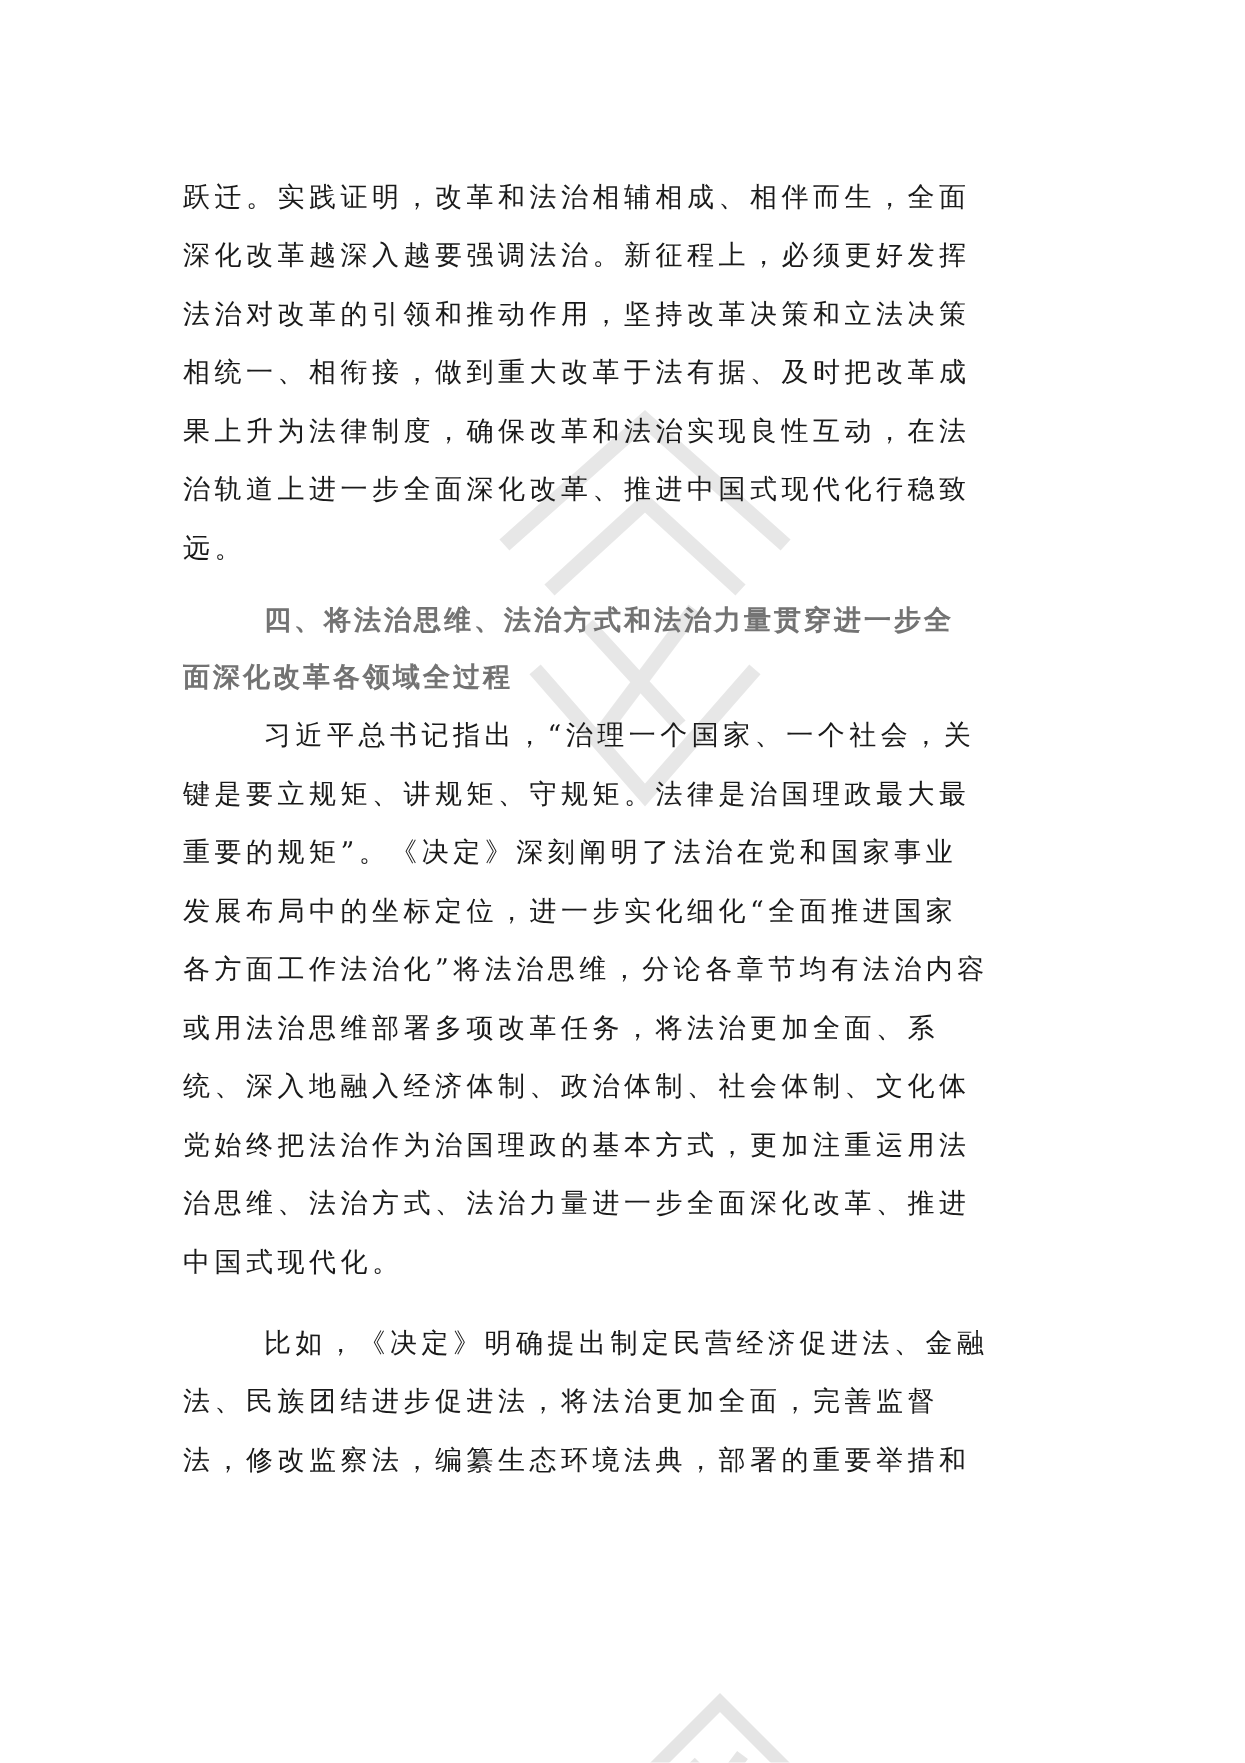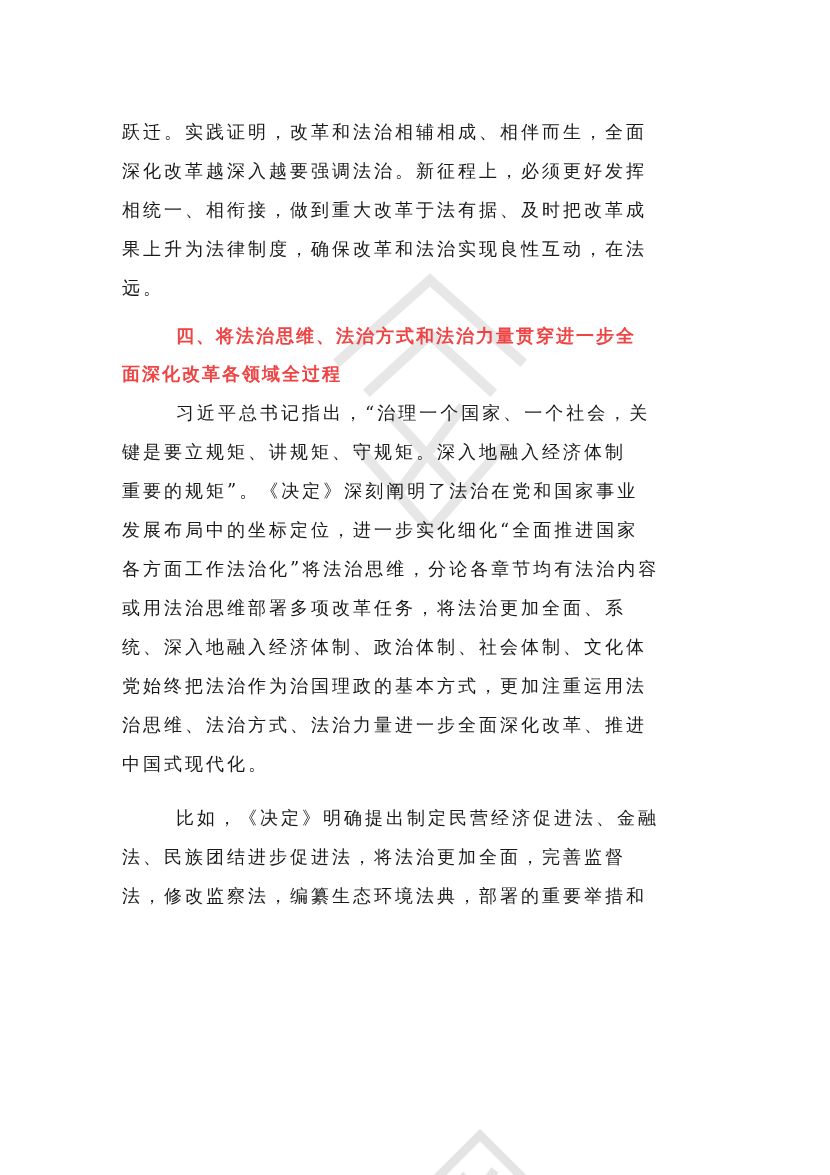"法治对改革的引领和推动作用，坚持改革决策和立法决策" div.line { html: none -> <div>法治对改革的引领和推动作用，坚持改革决策和立法决策</div> }
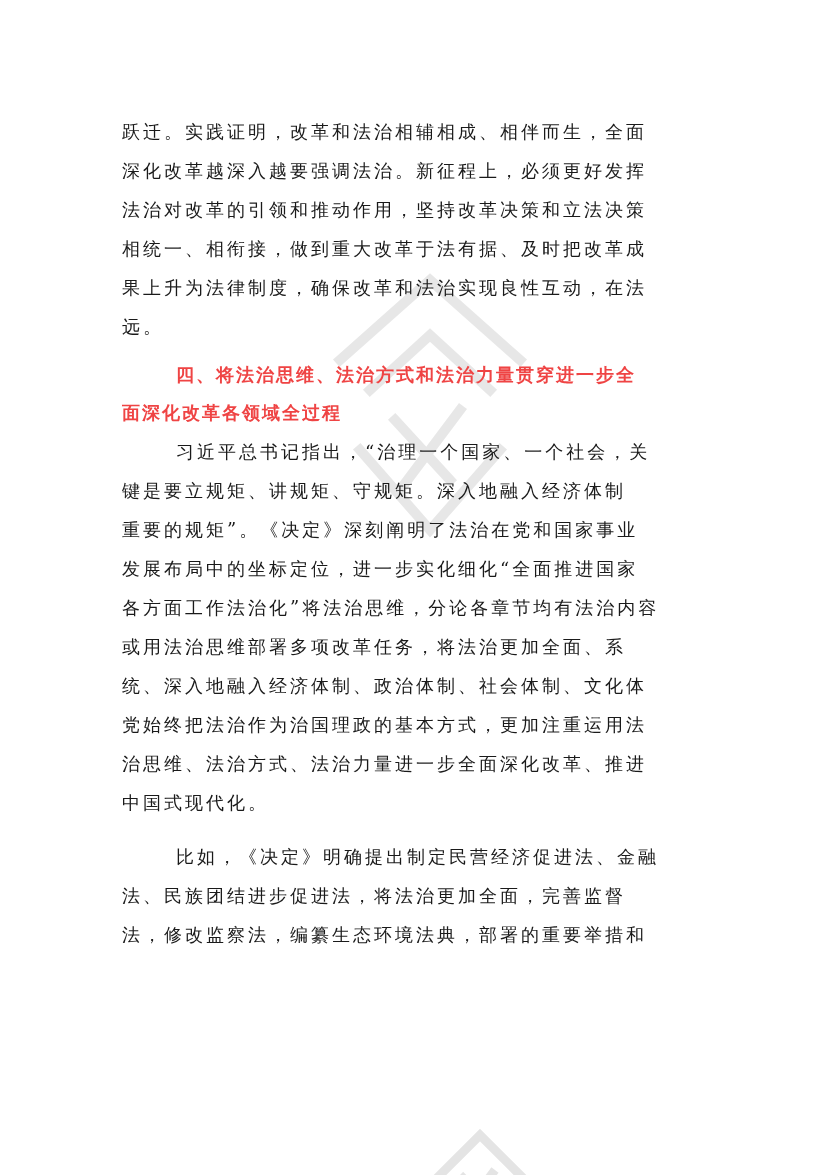"治轨道上进一步全面深化改革、推进中国式现代化行稳致" div.line { html: none -> <div>治轨道上进一步全面深化改革、推进中国式现代化行稳致</div> }
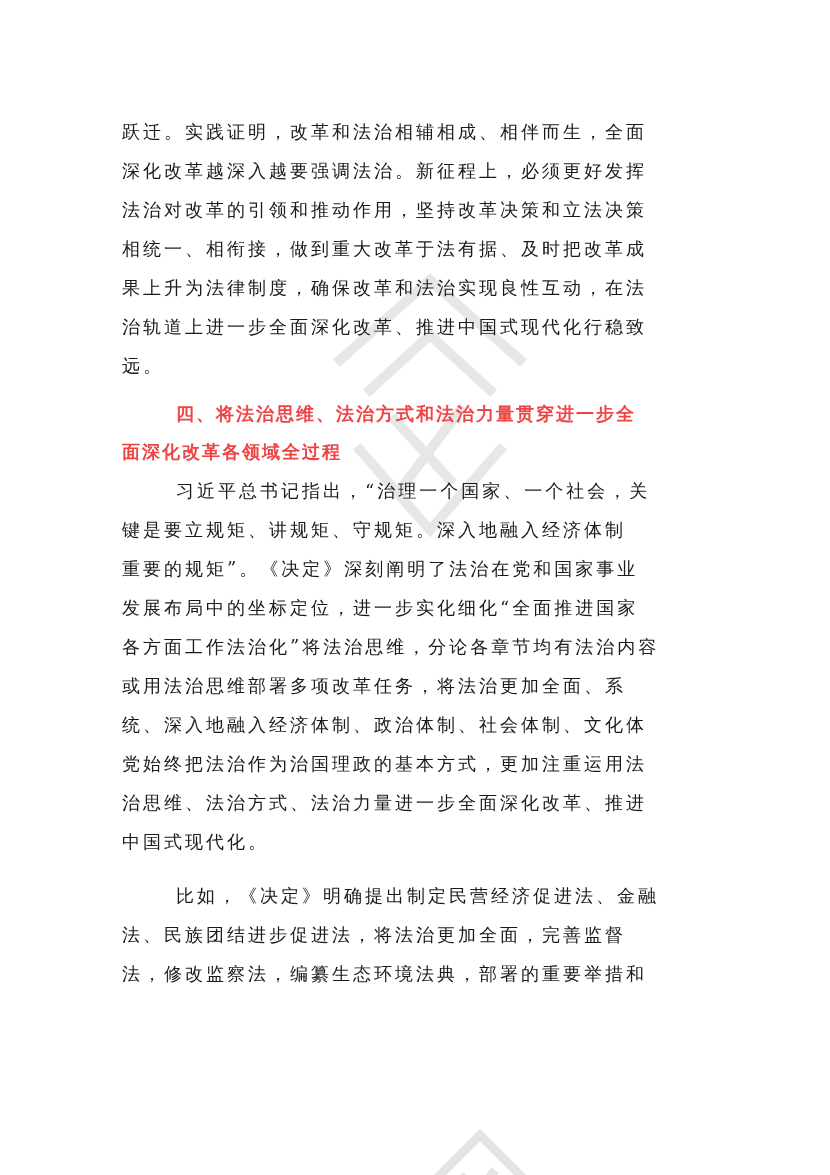"四、将法治思维、法治方式和法治力量贯穿进一步全" .heading .line { color: #ef4444 -> #737373 }
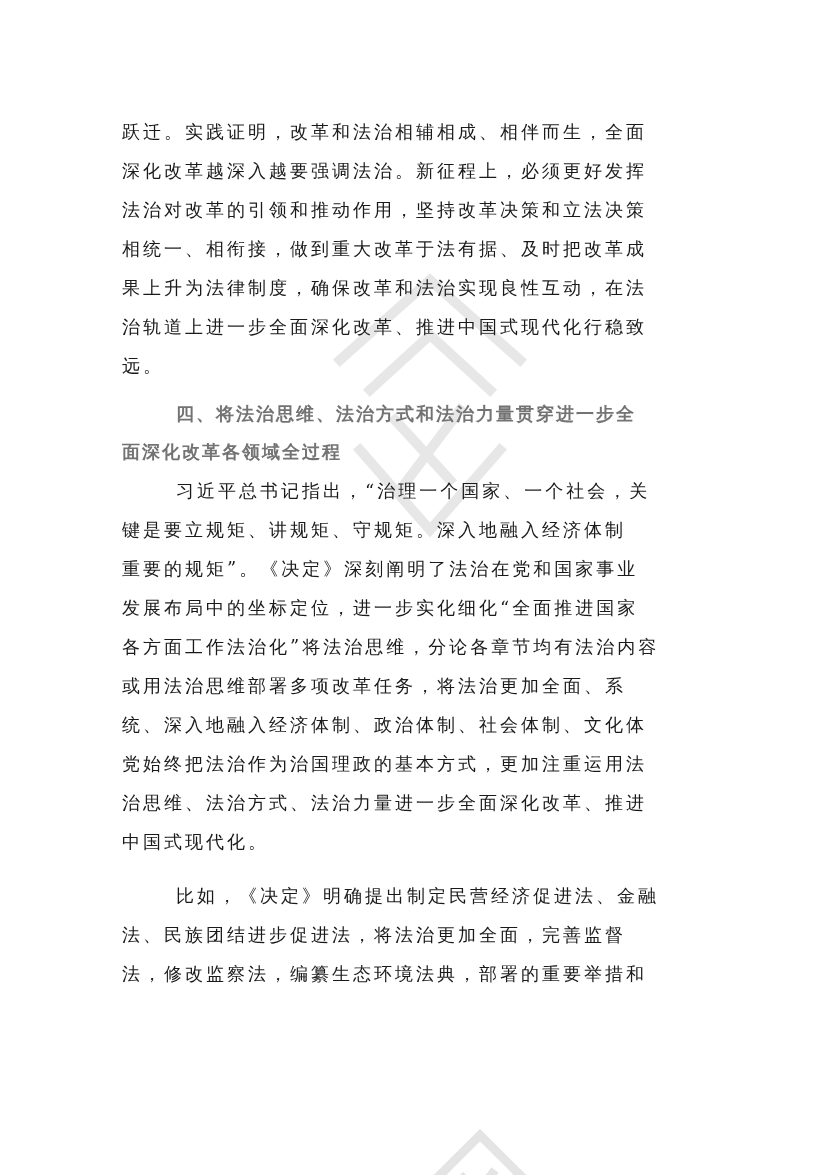"键是要立规矩、讲规矩、守规矩。深入地融入经济体制" div.line { text: 深入地融入经济体制 -> 法律是治国理政最大最 }
